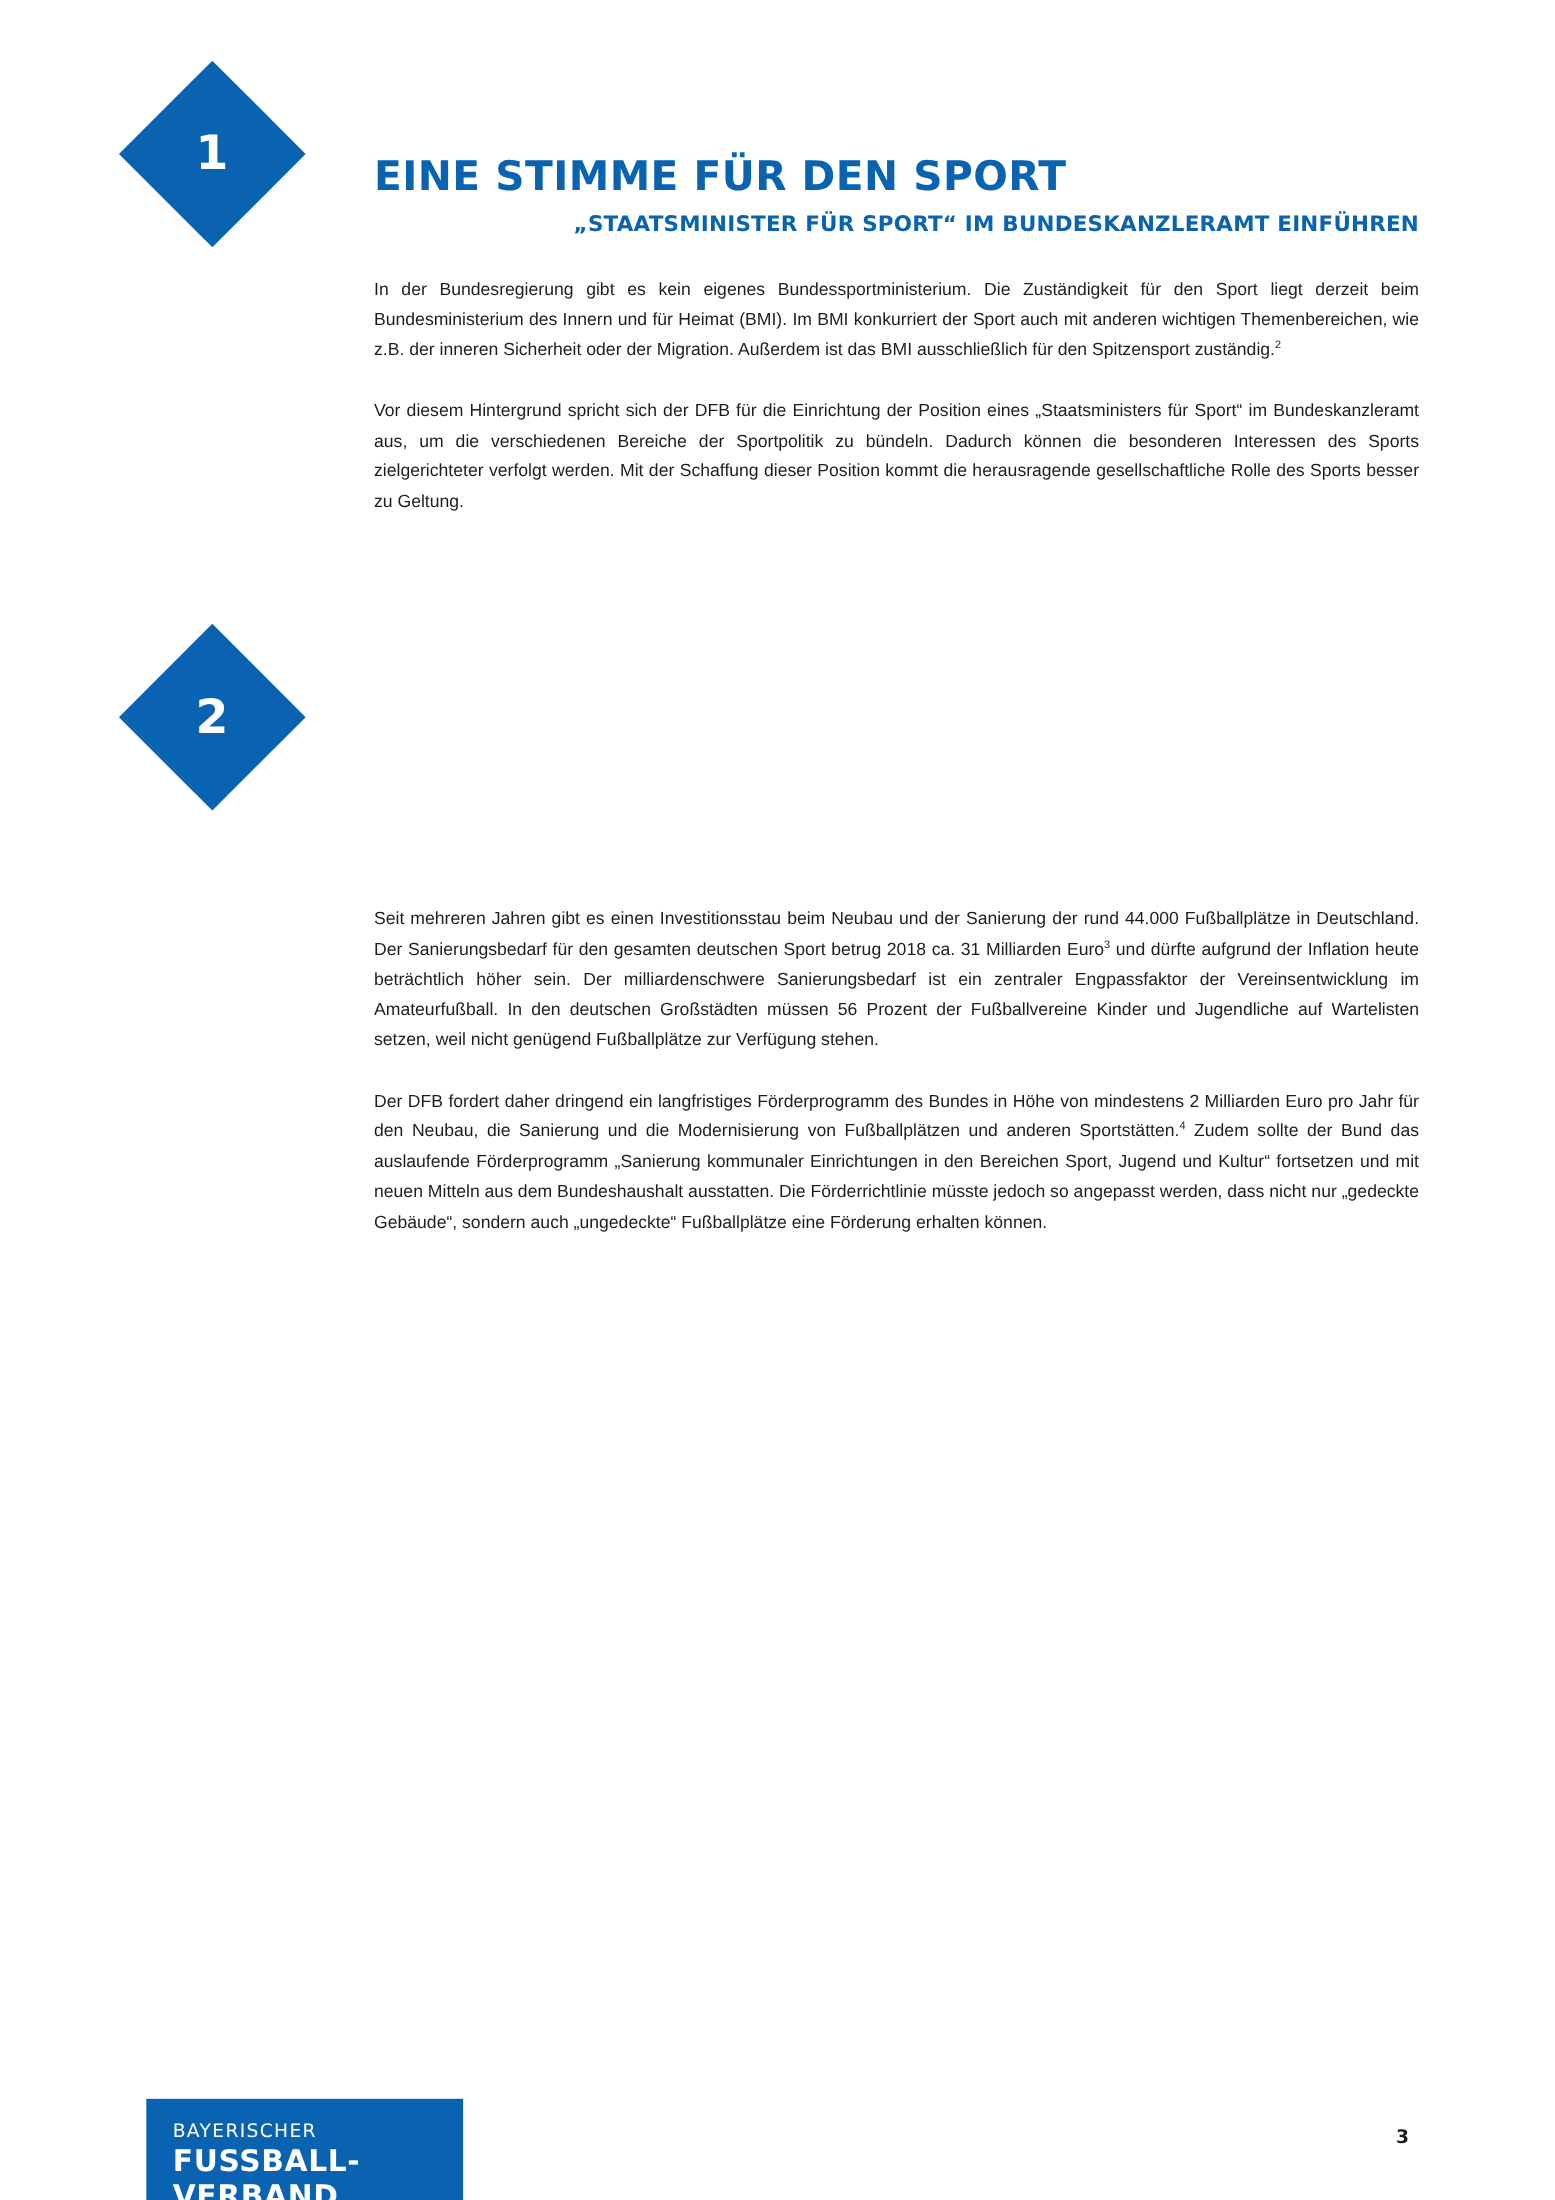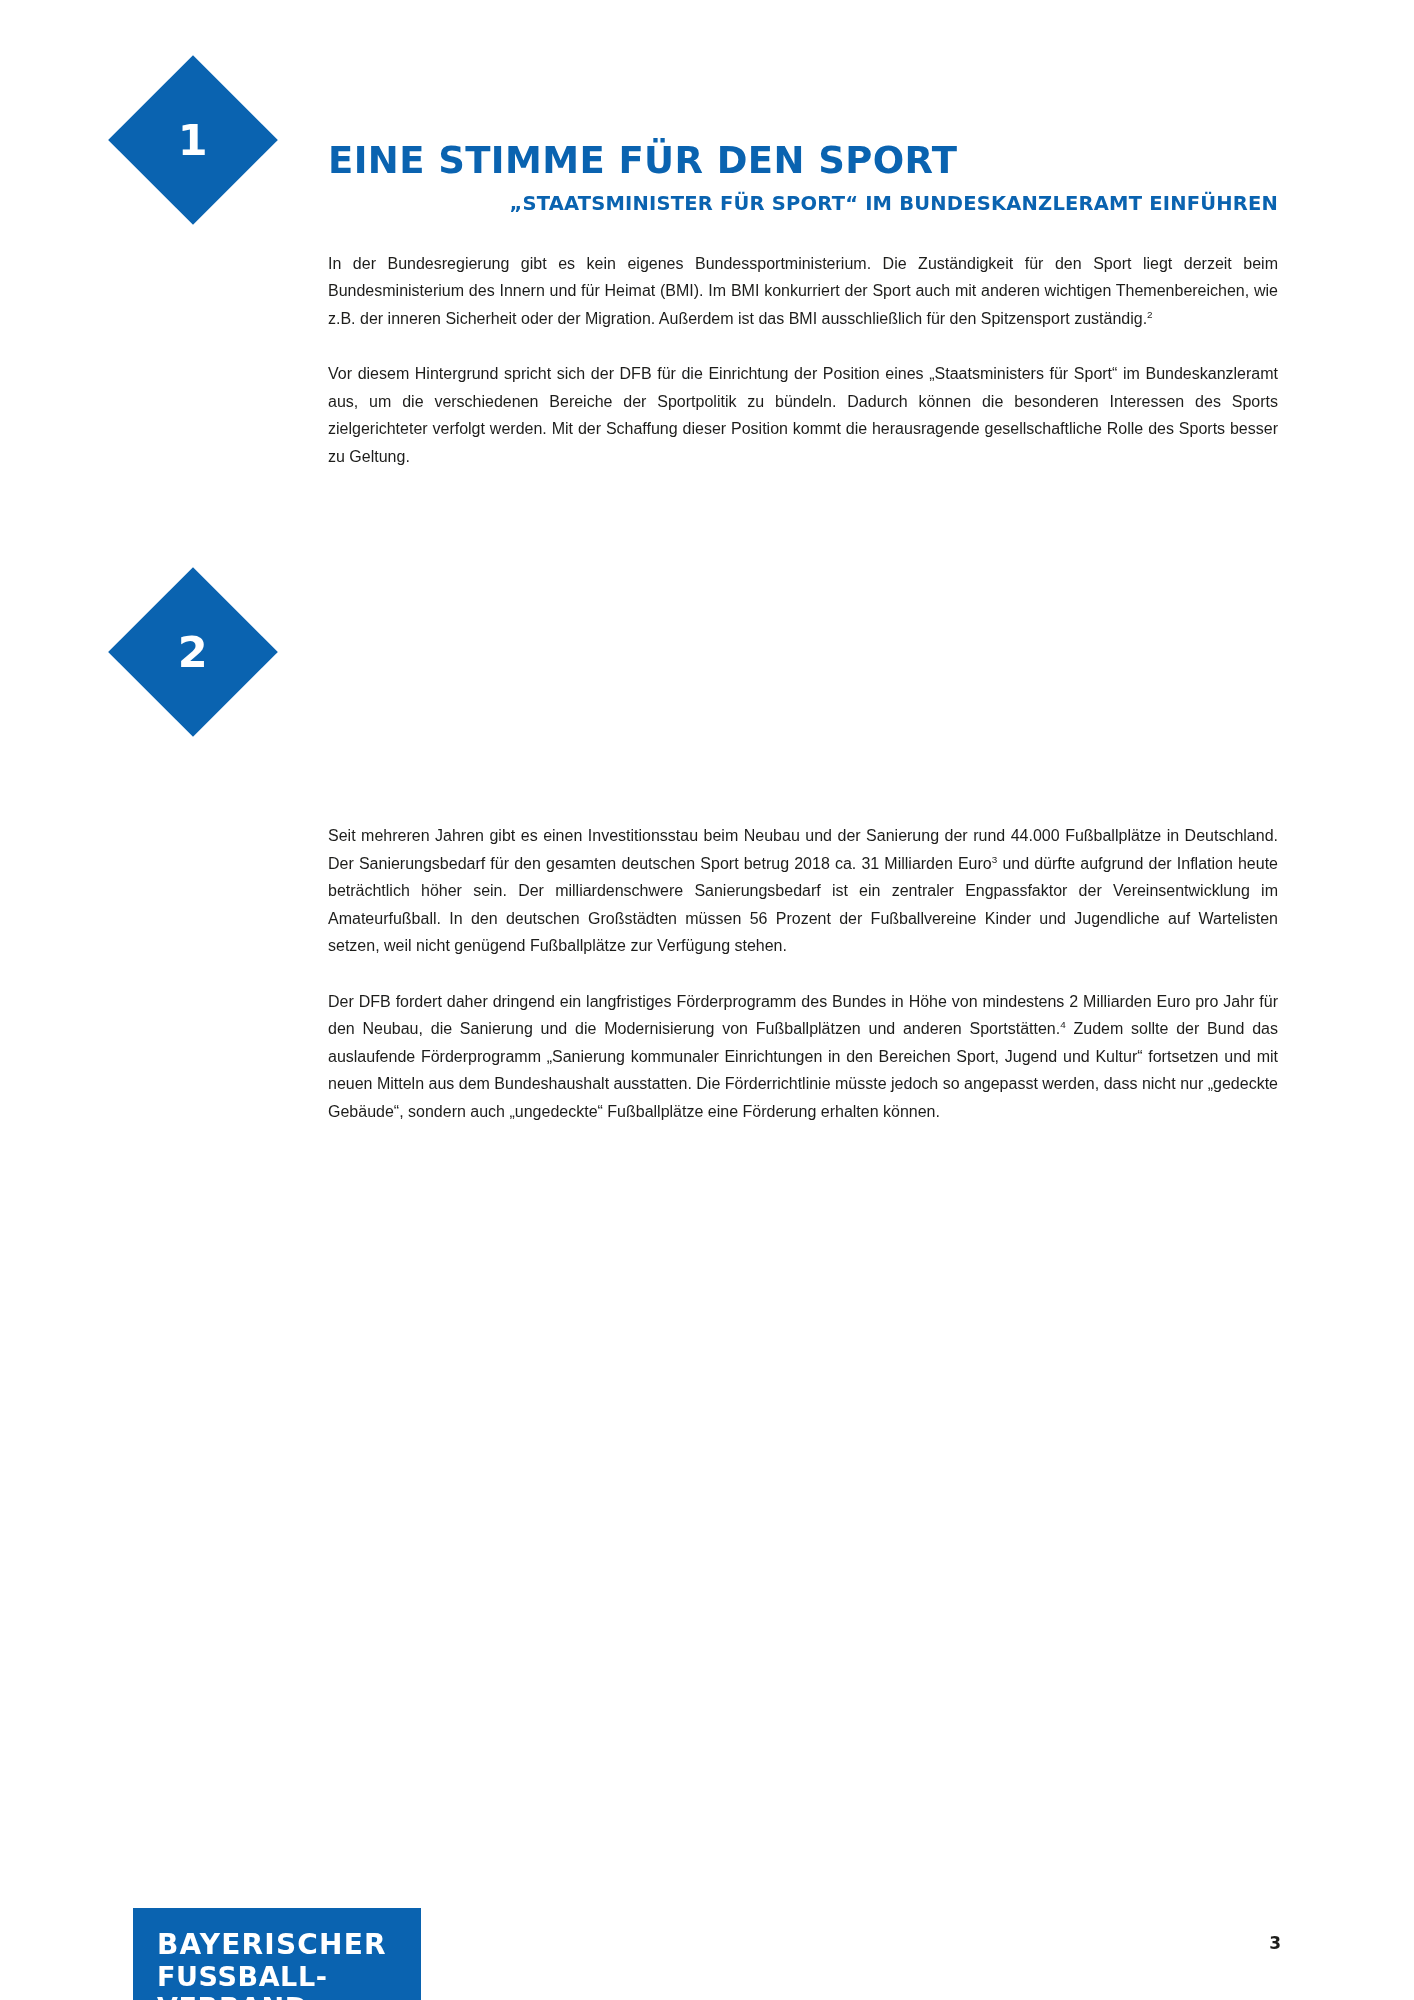"EINE STIMME FÜR DEN SPORT" .section { left: 328px -> 340px }
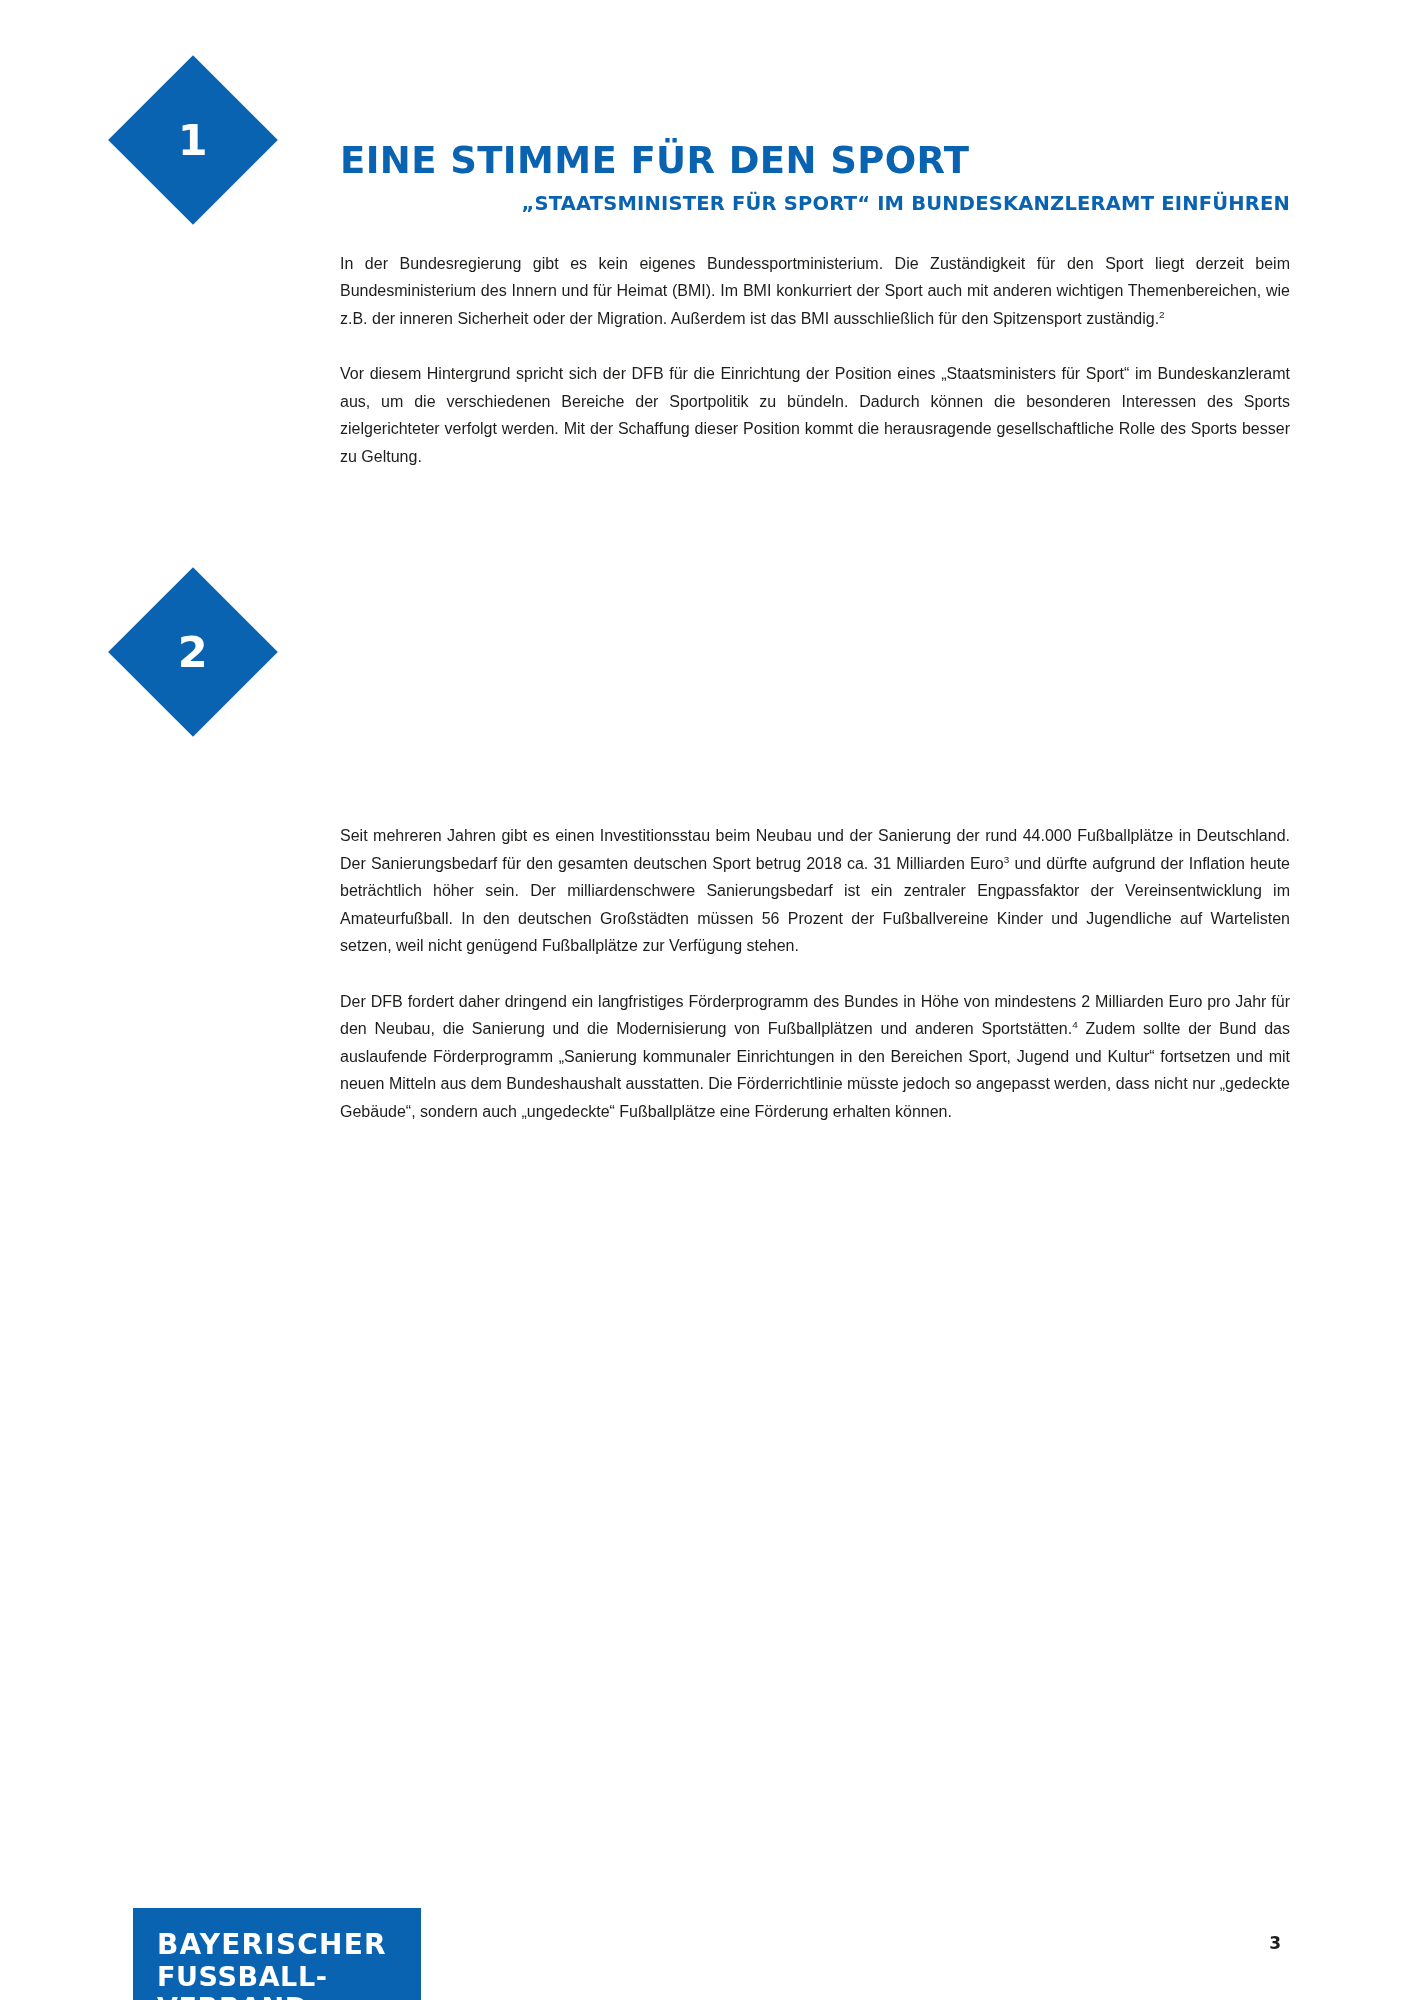"BAYERISCHER" .footer-logo .l1 { font-size: 28px -> 17px; font-weight: bold -> normal }
